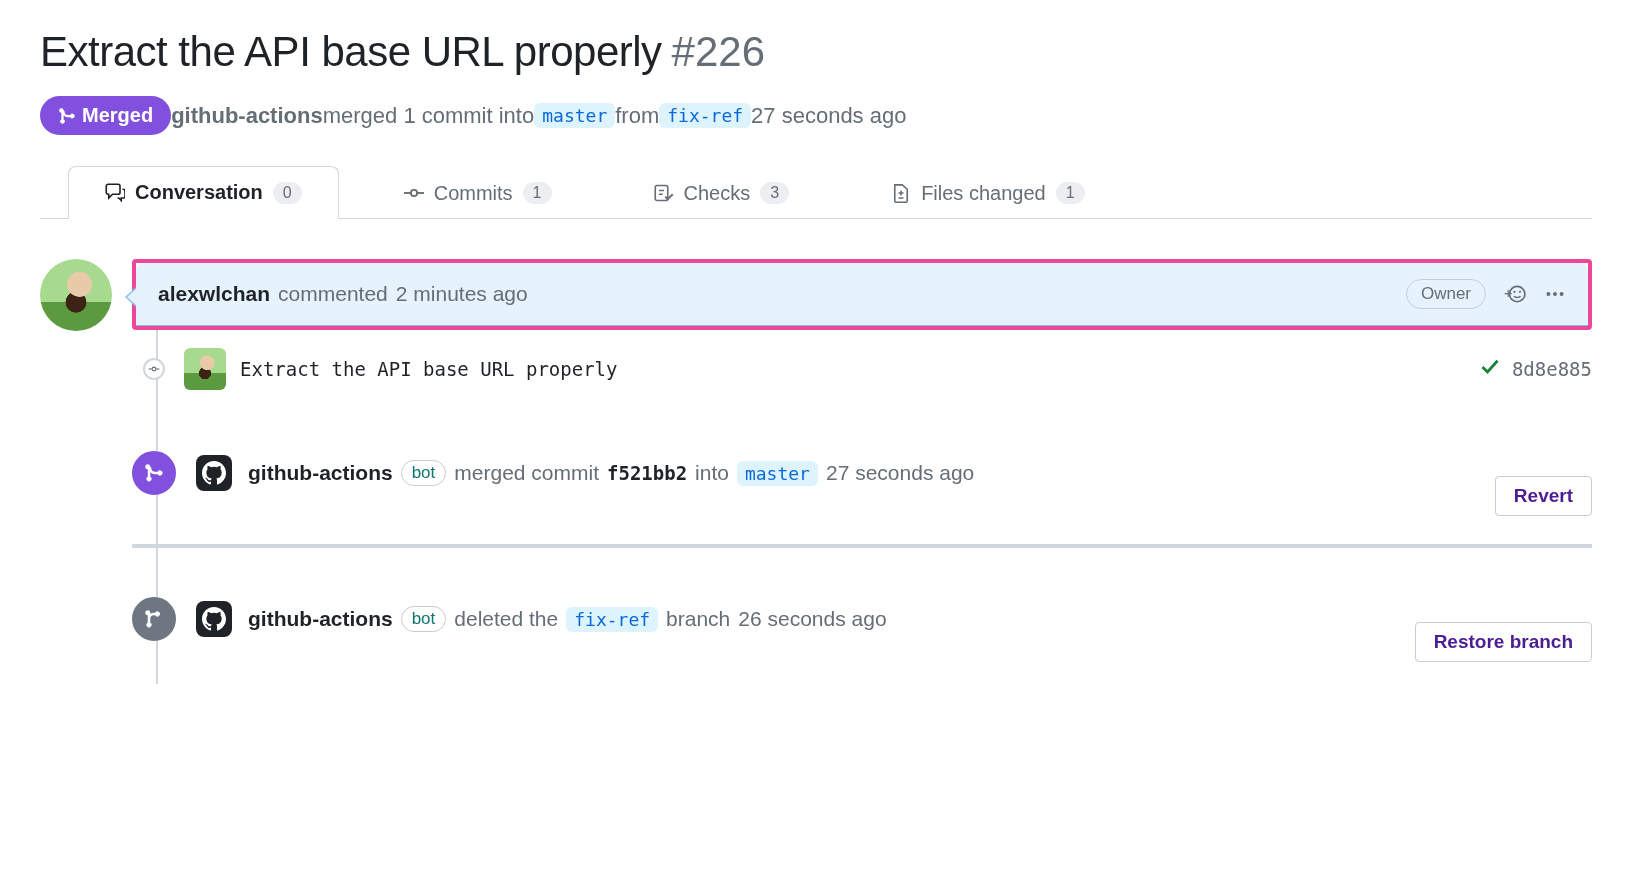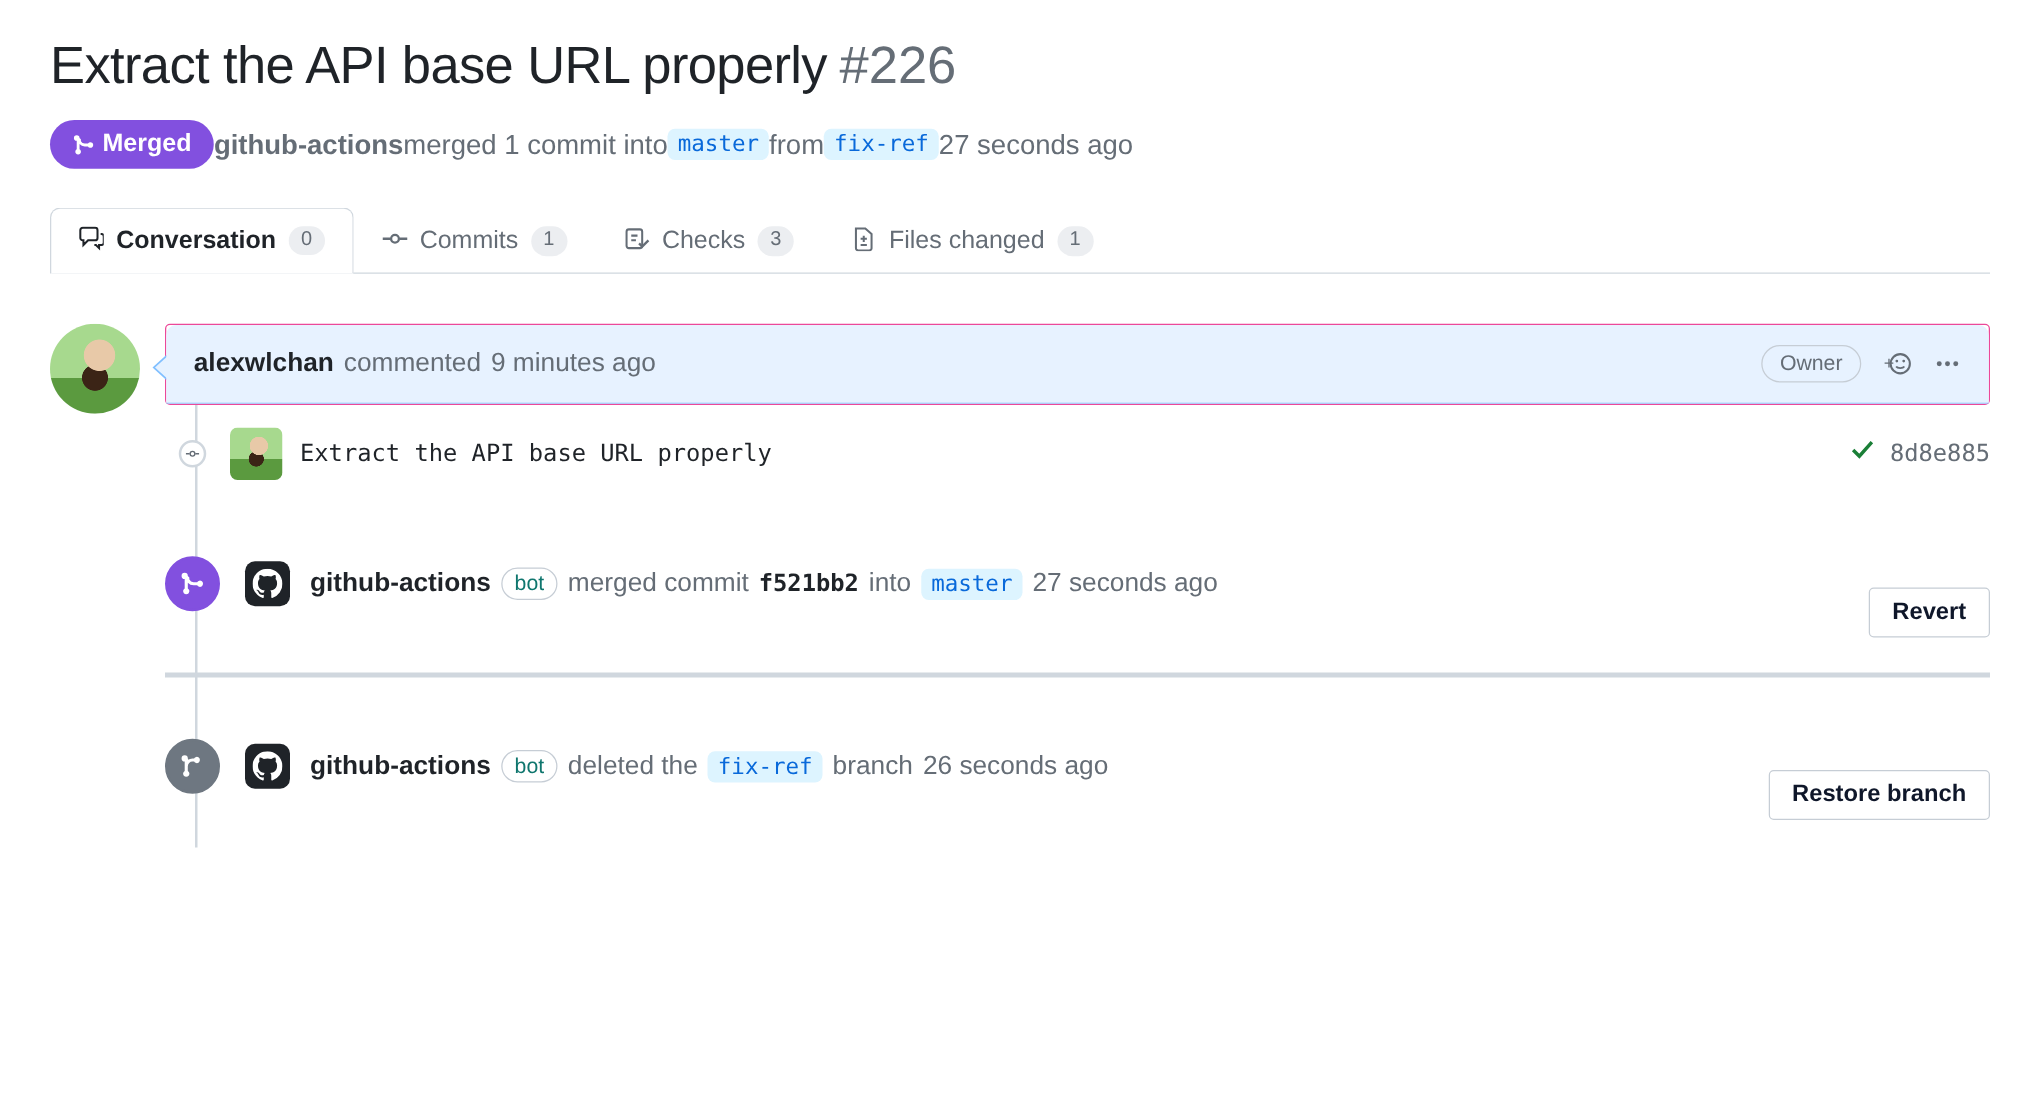"Conversation" .tab { align-items: none -> center; margin-left: none -> 28px; padding: 14px 22px -> 14px 36px }
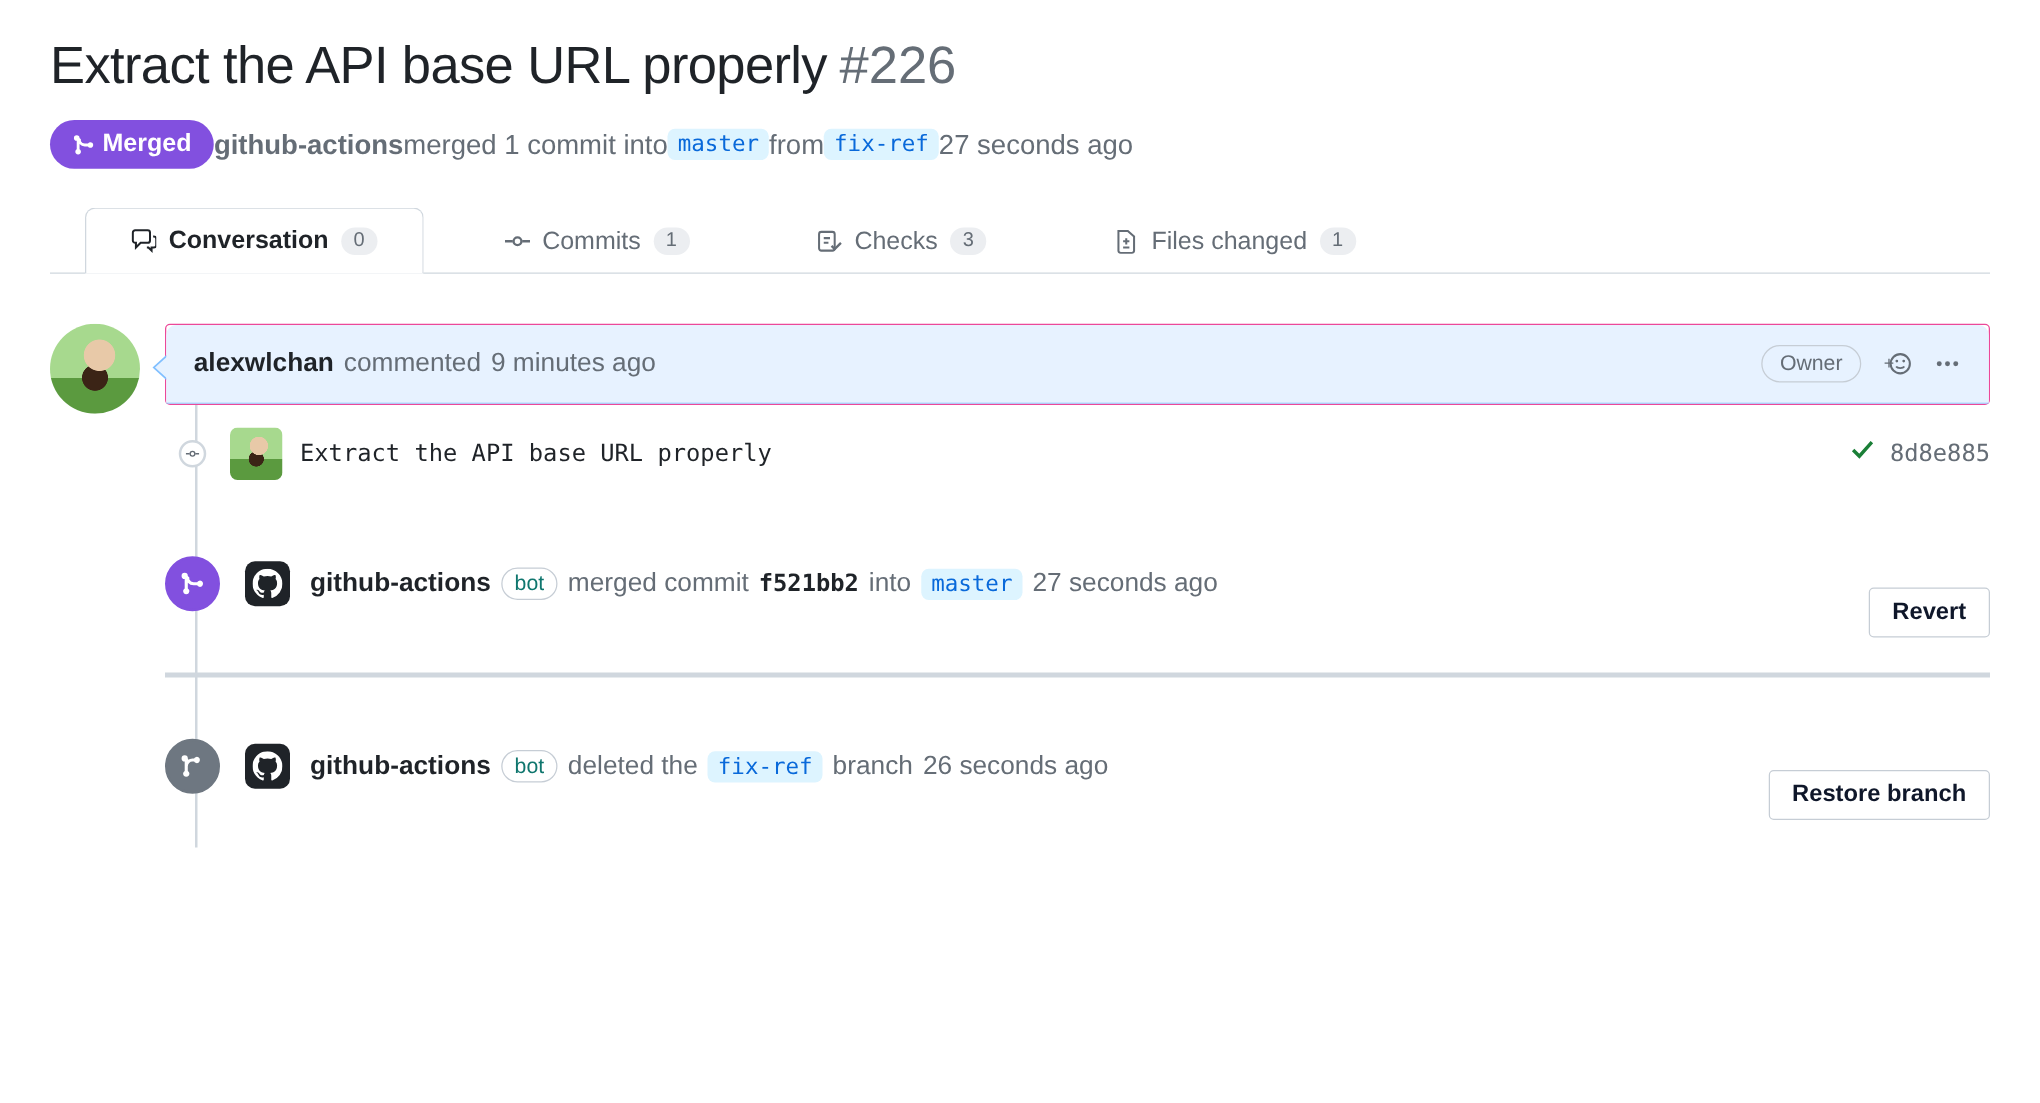"alexwlchan" .comment-box { border: 1px solid #ec4899 -> 4px solid #ec4899 }
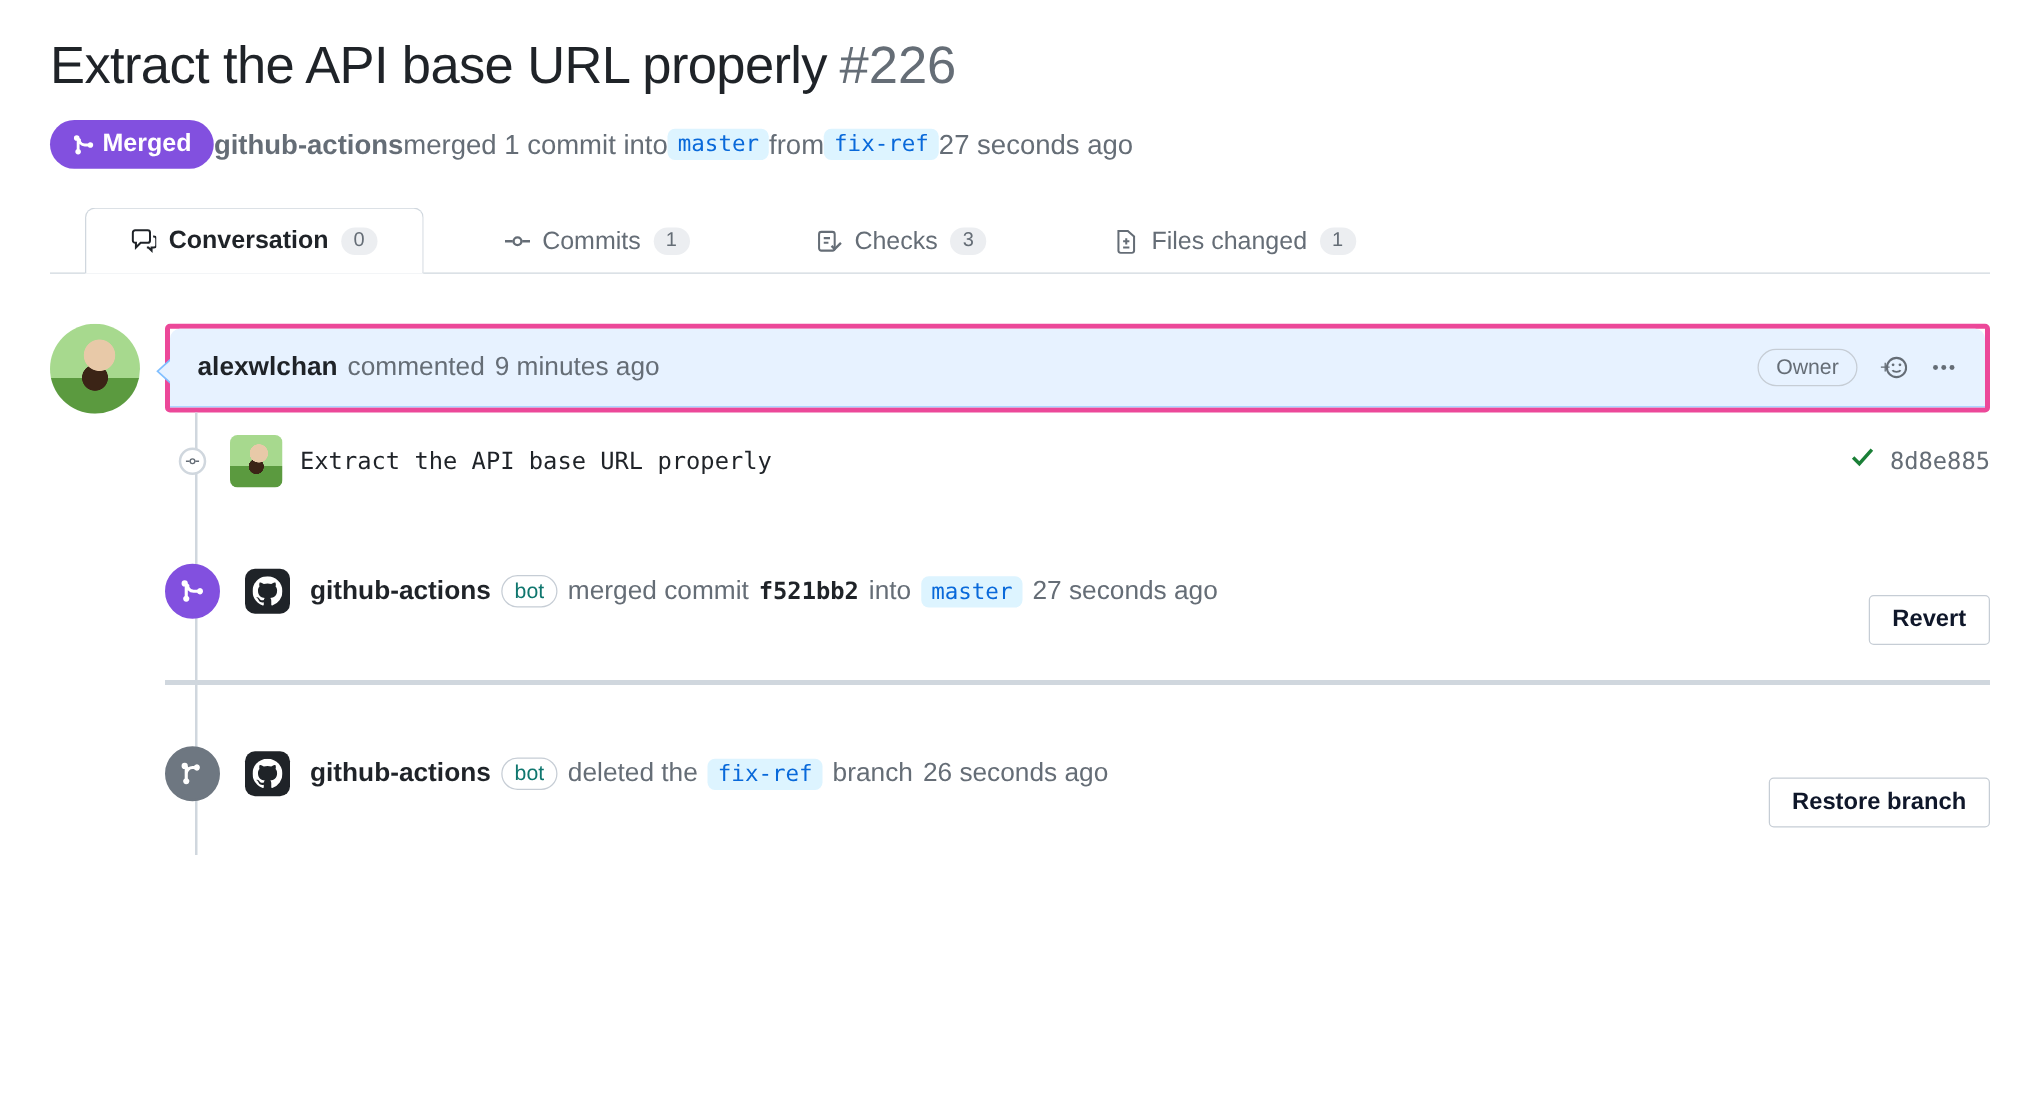"9 minutes ago" span { text: 9 -> 2 }
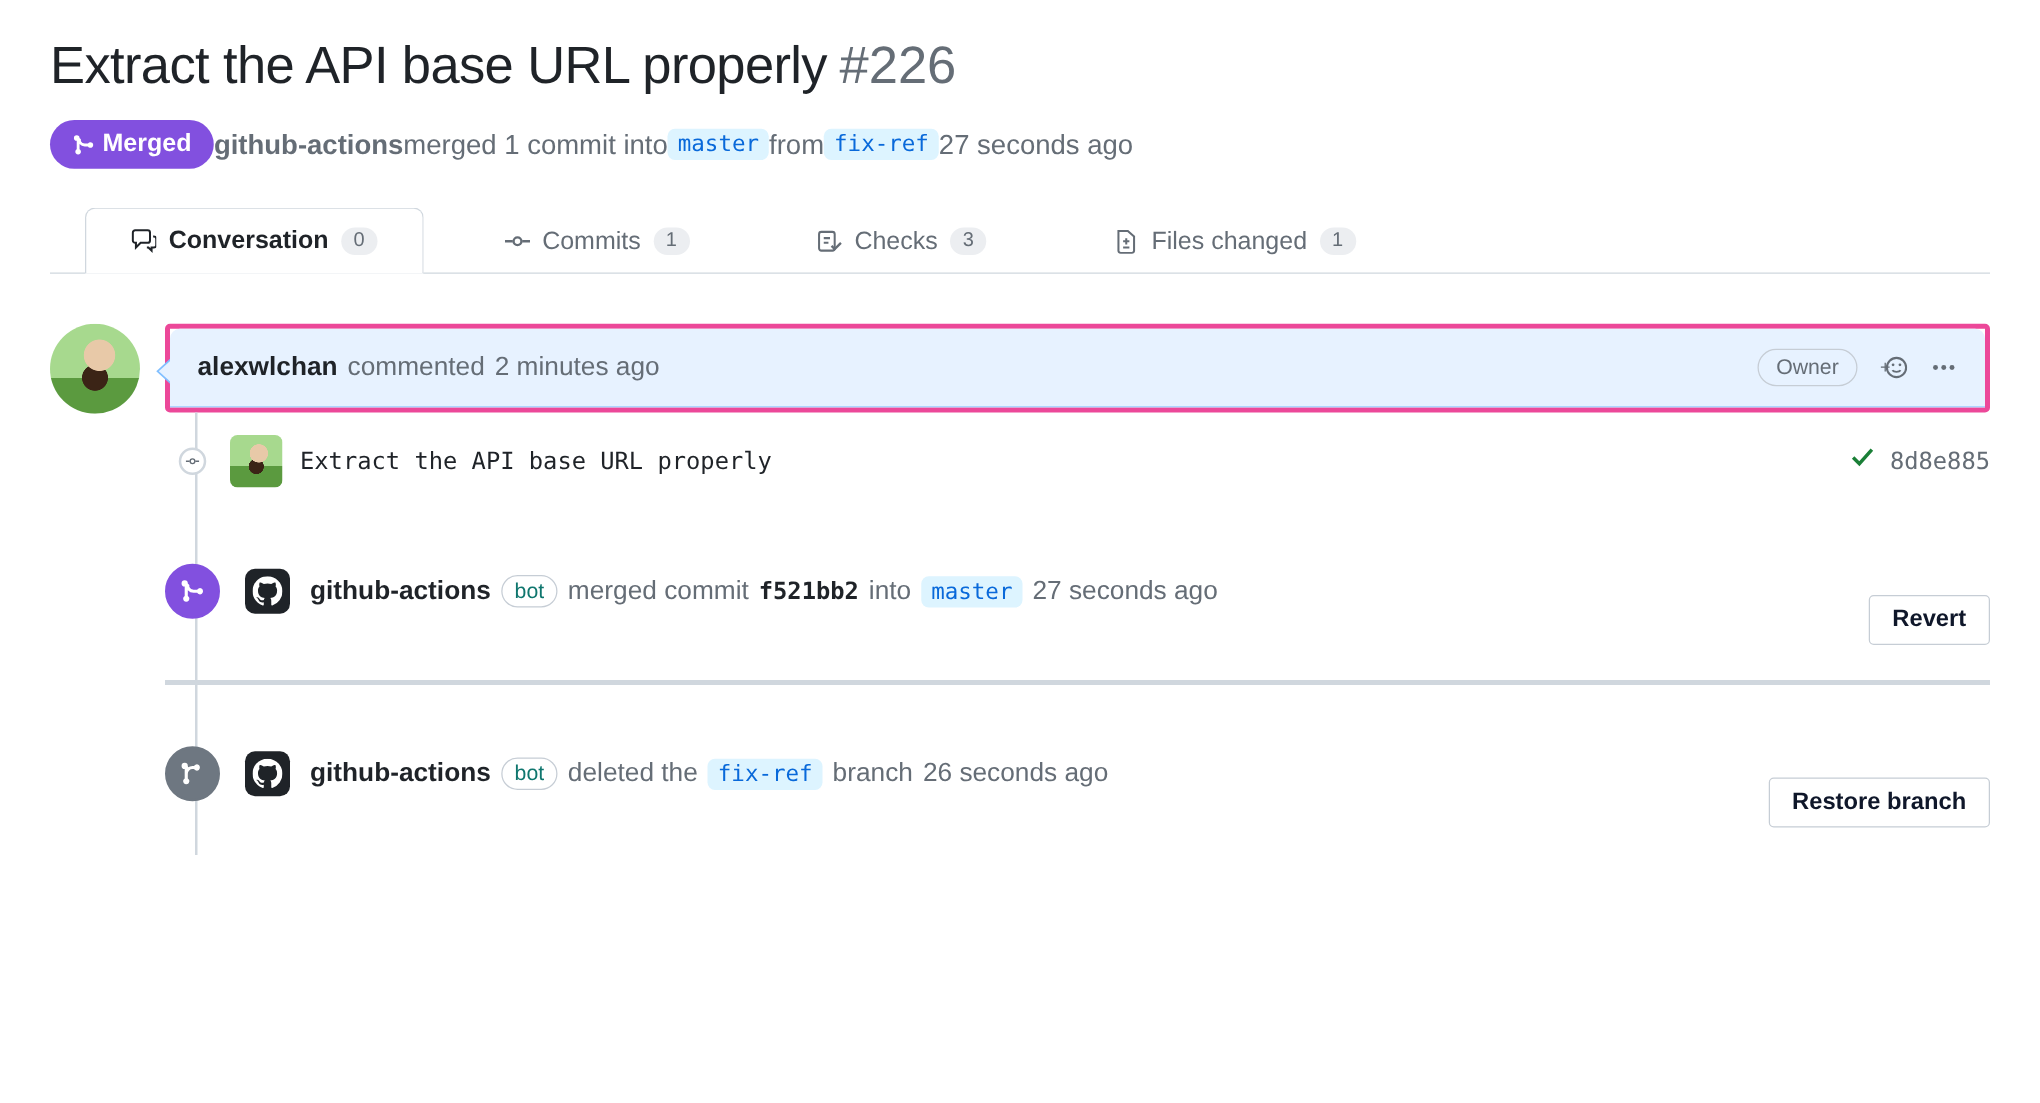"Revert" .btn { color: #0f172a -> #4c1d95 }
